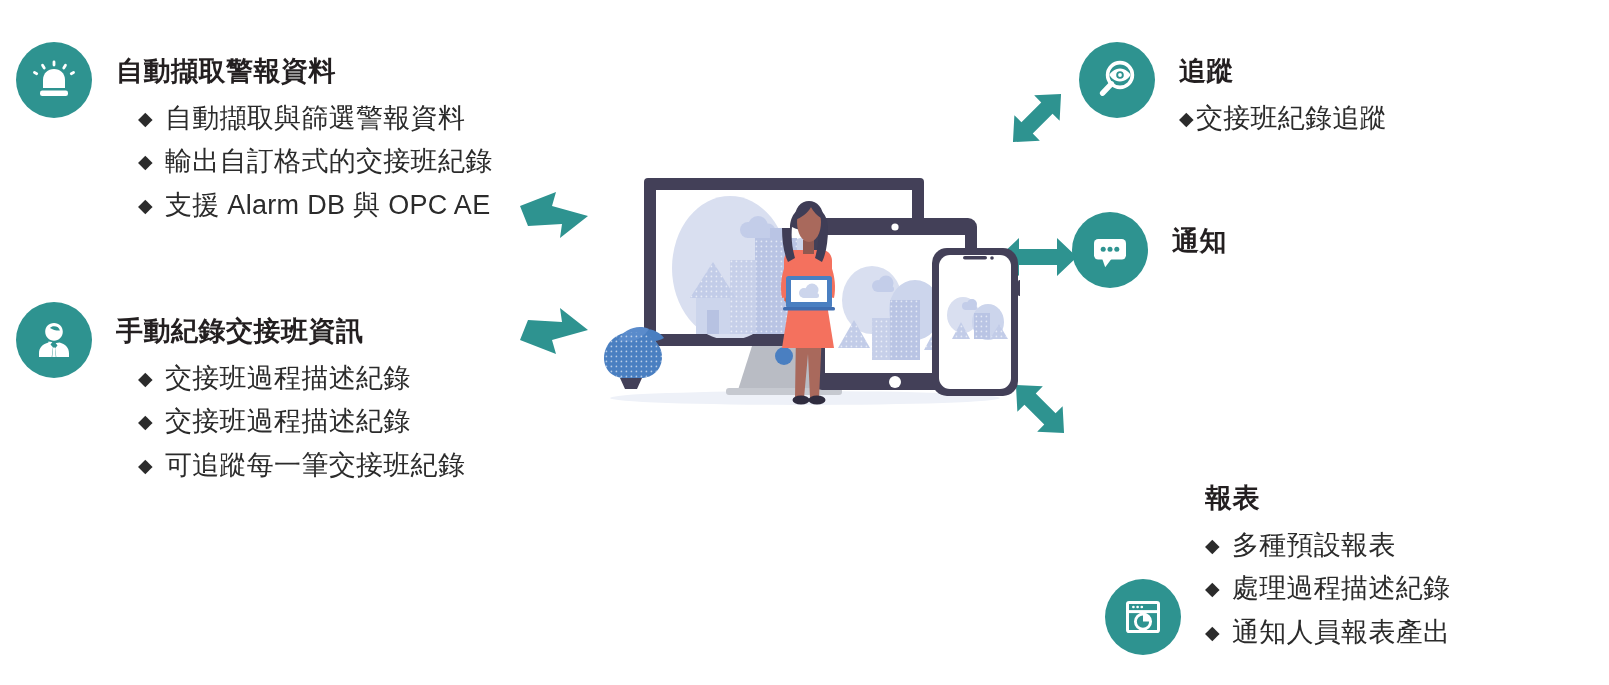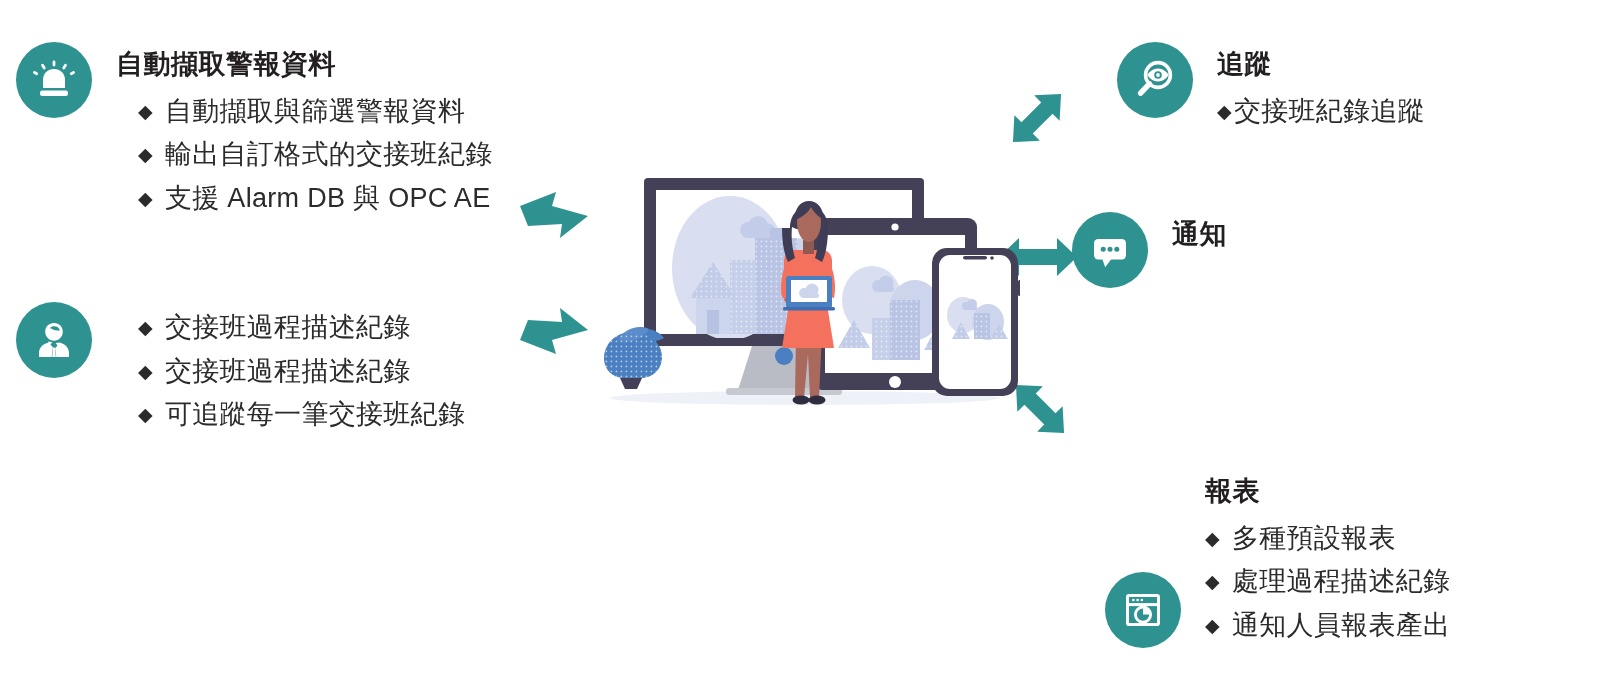"自動擷取警報資料" .feature-title { margin: 4px 0 10px 0 -> 11px 0 10px 0 }
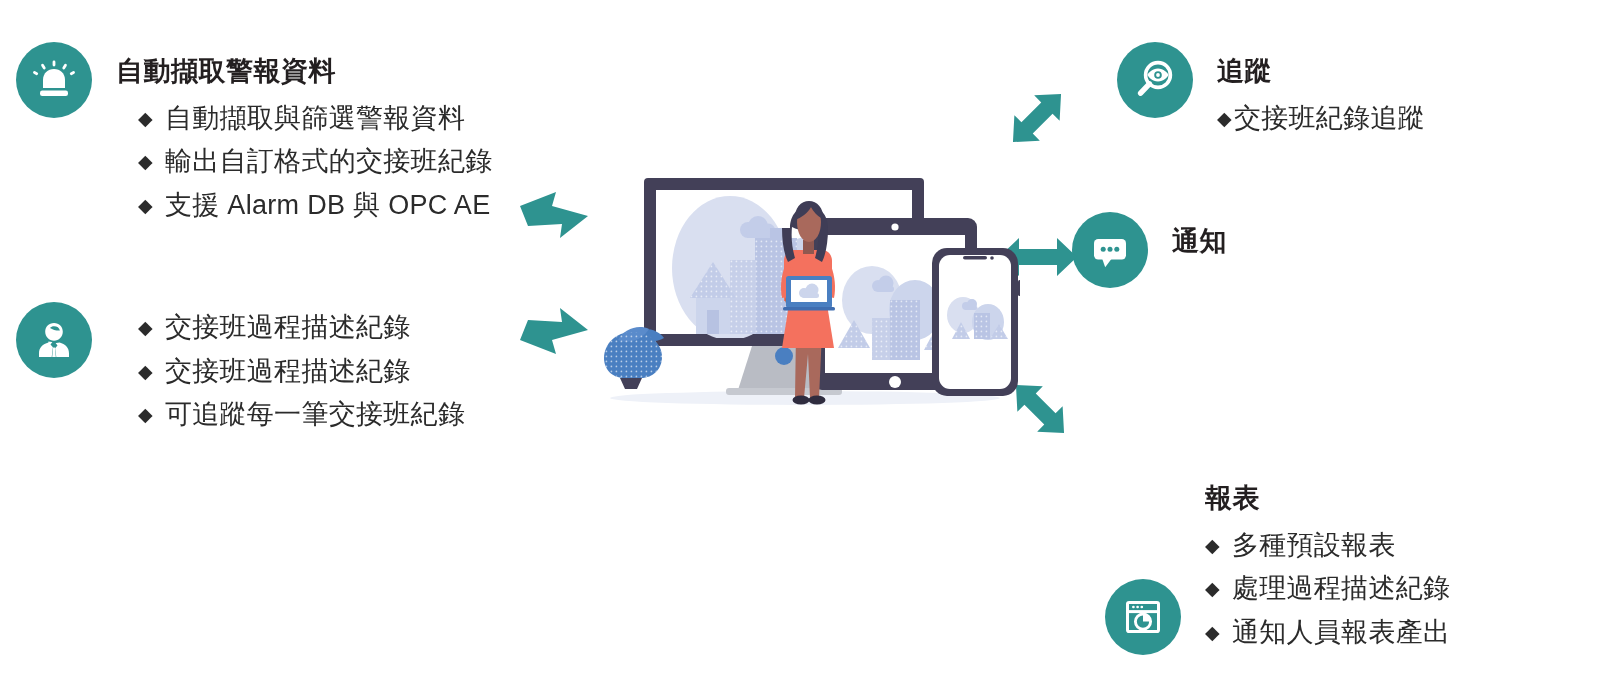"追蹤" #feat-track { left: 1117px -> 1079px }
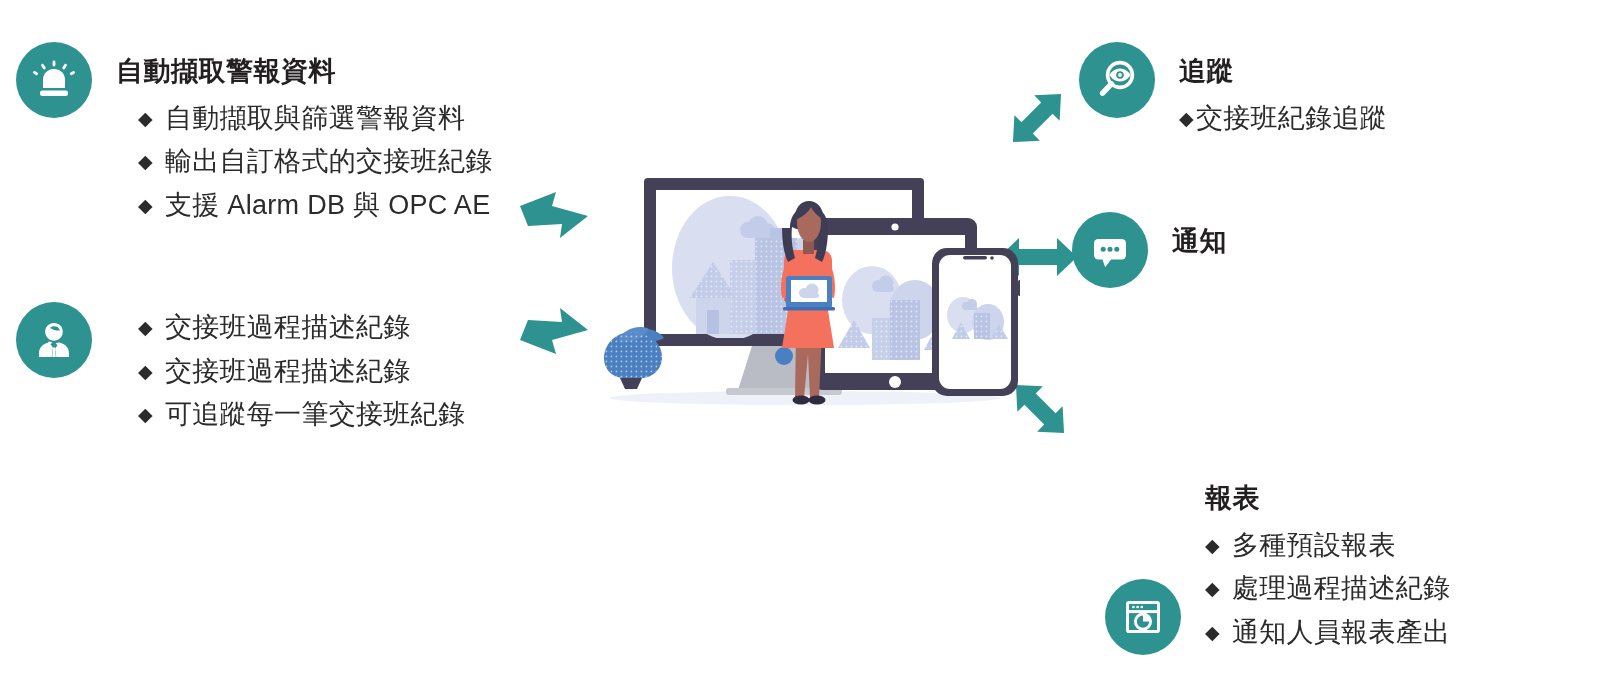"手動紀錄交接班資訊" h2.feature-title { html: none -> <h2>手動紀錄交接班資訊</h2> }
